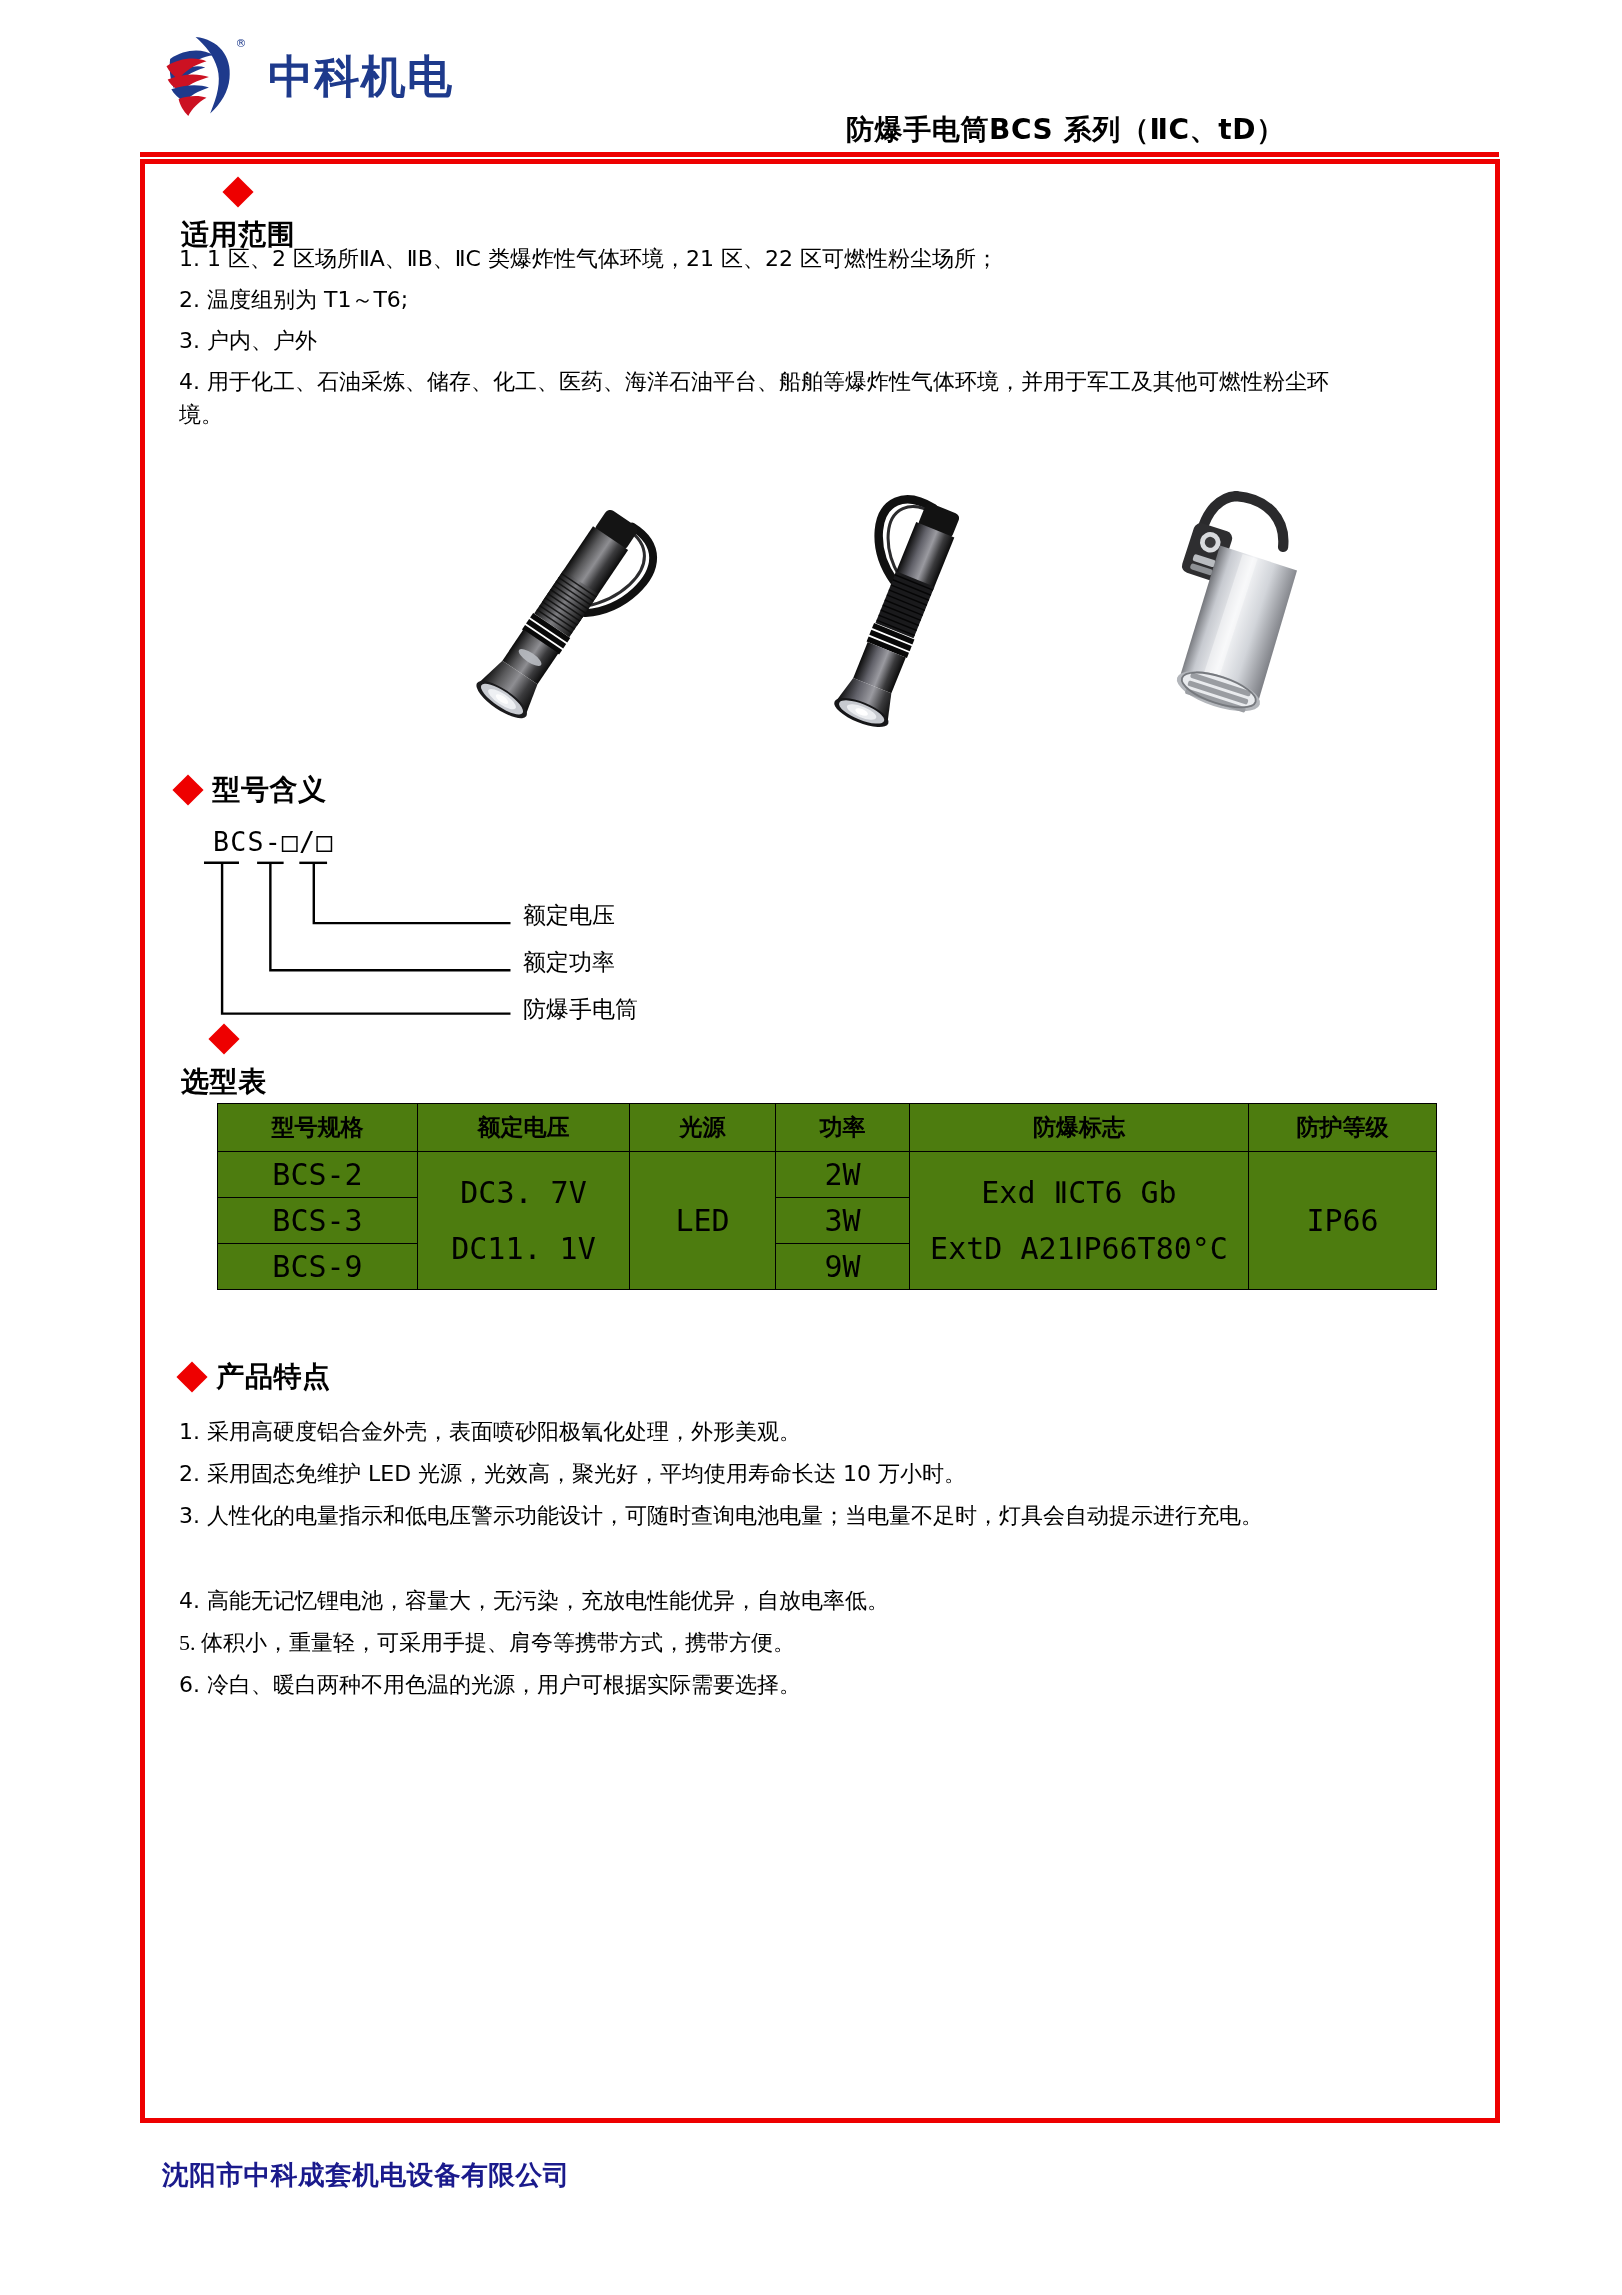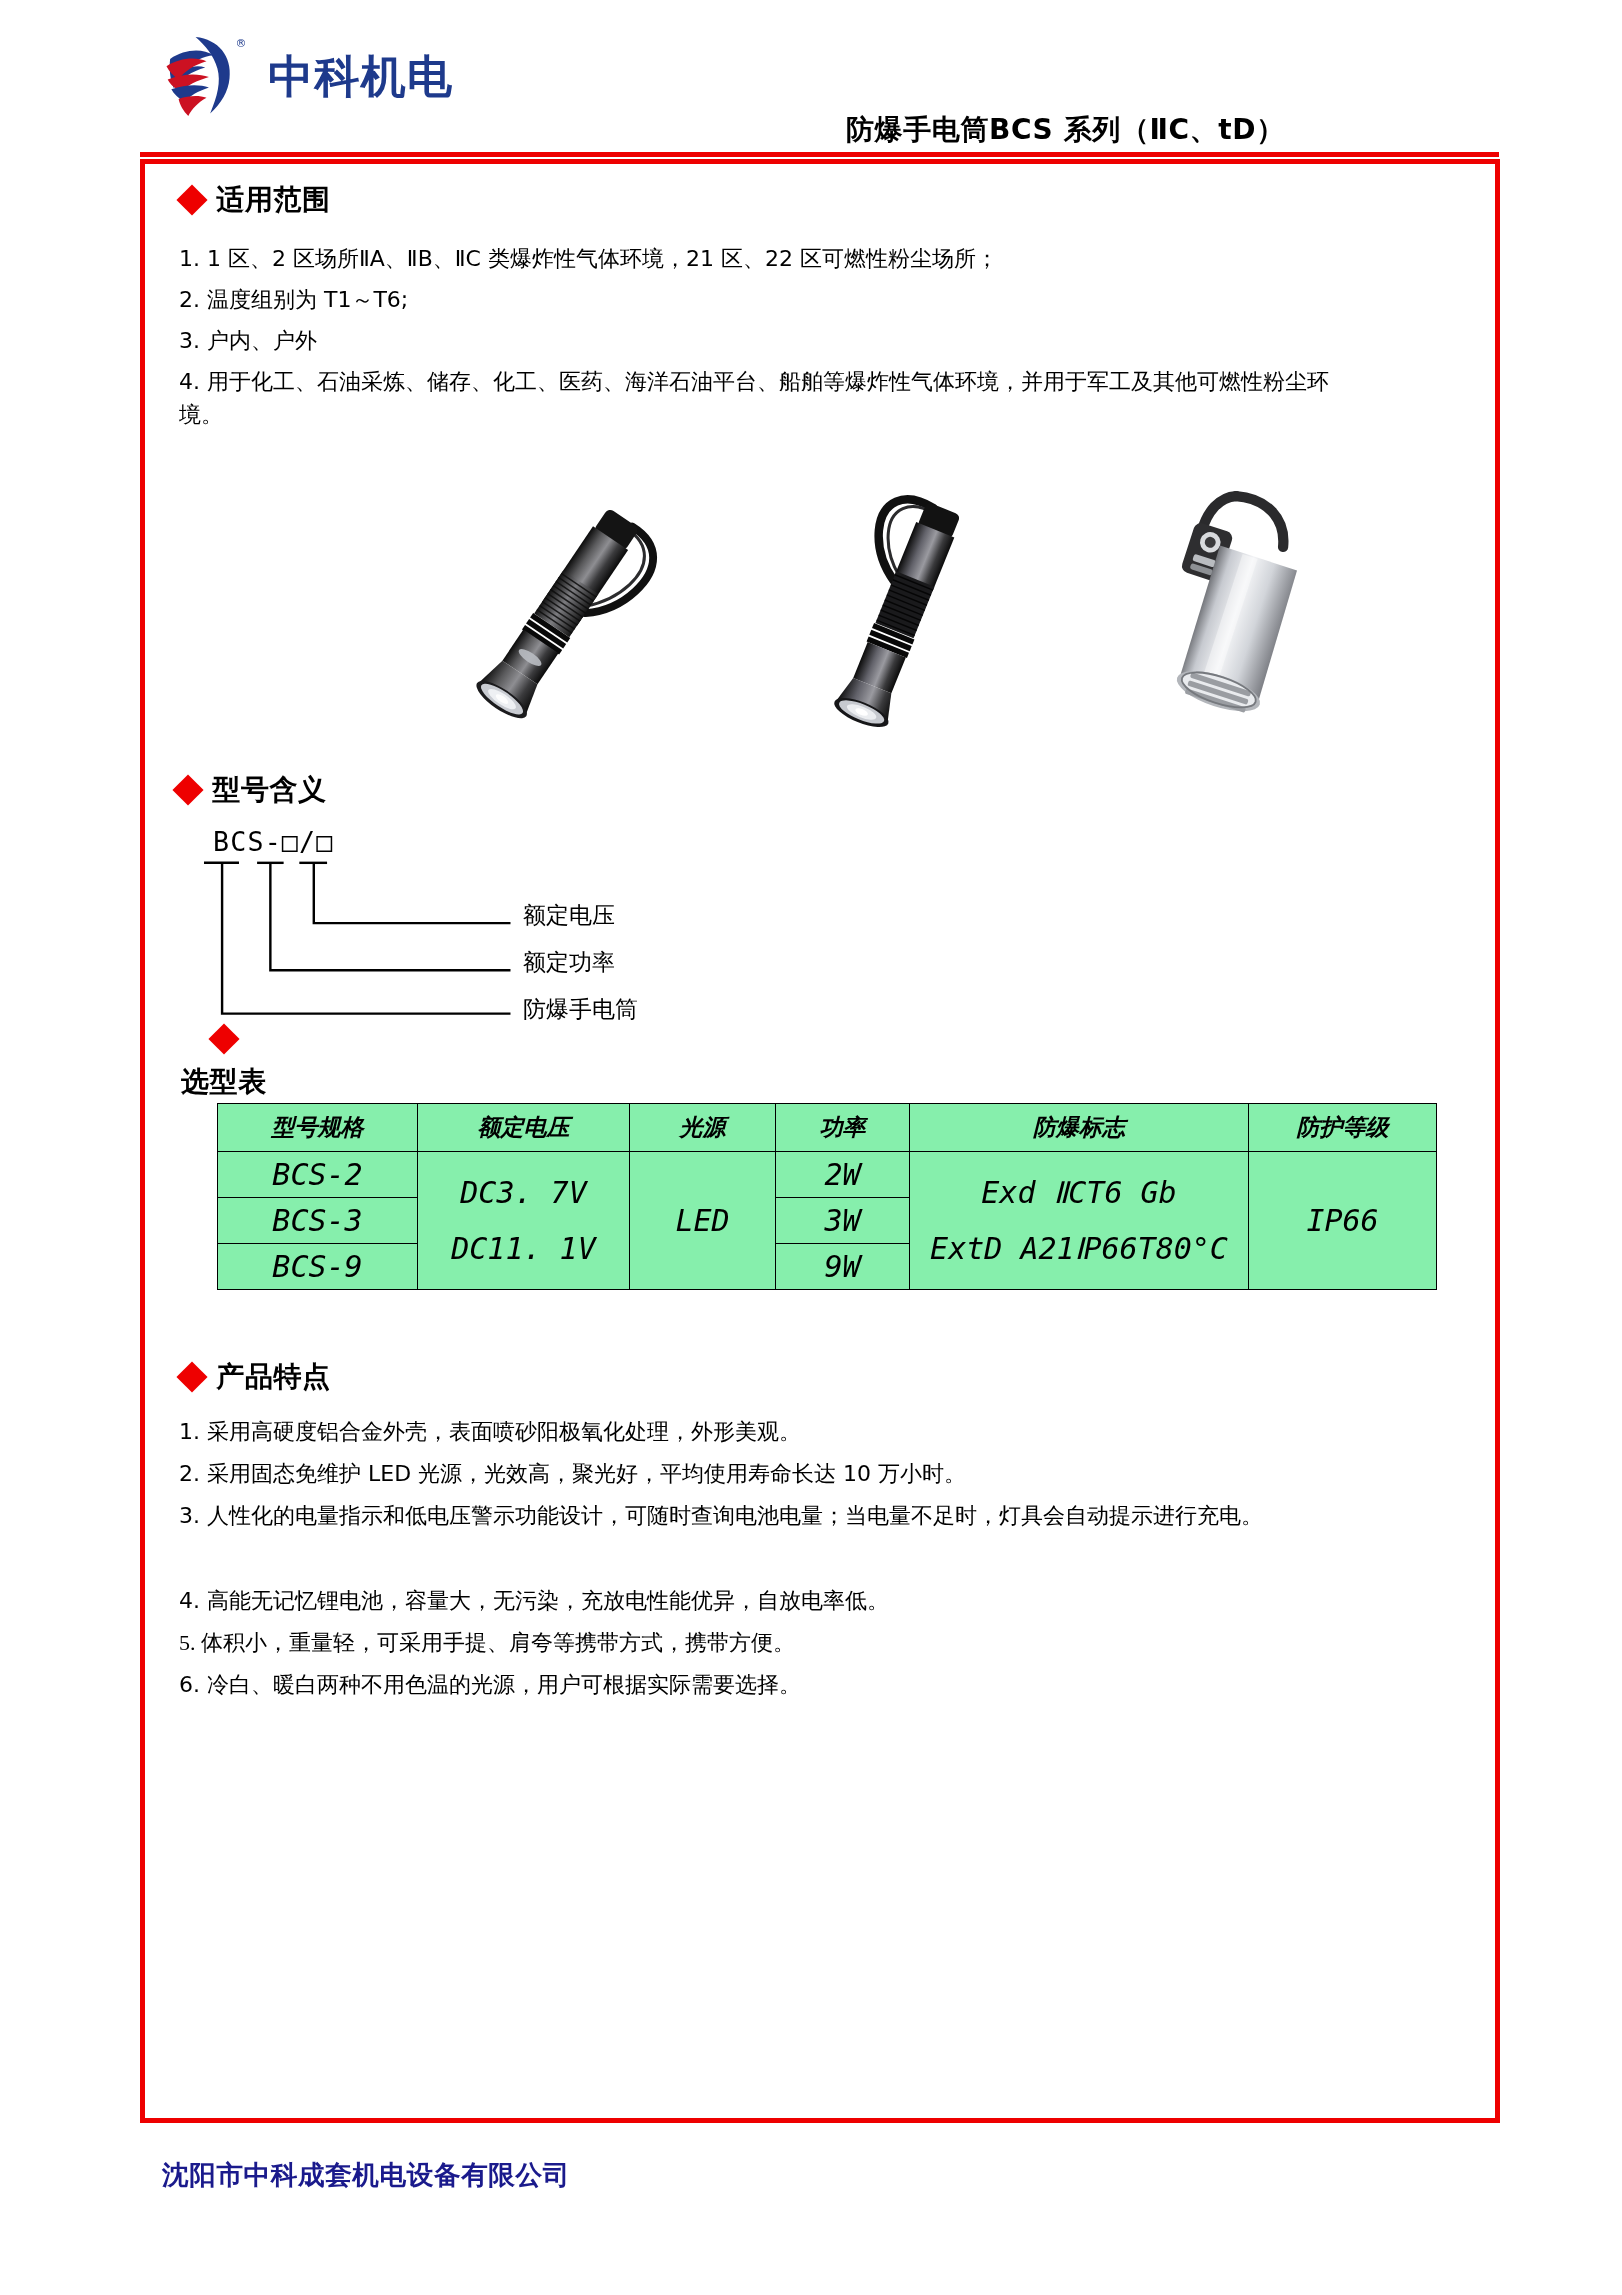"适用范围" div.section-head { flex-direction: none -> column }
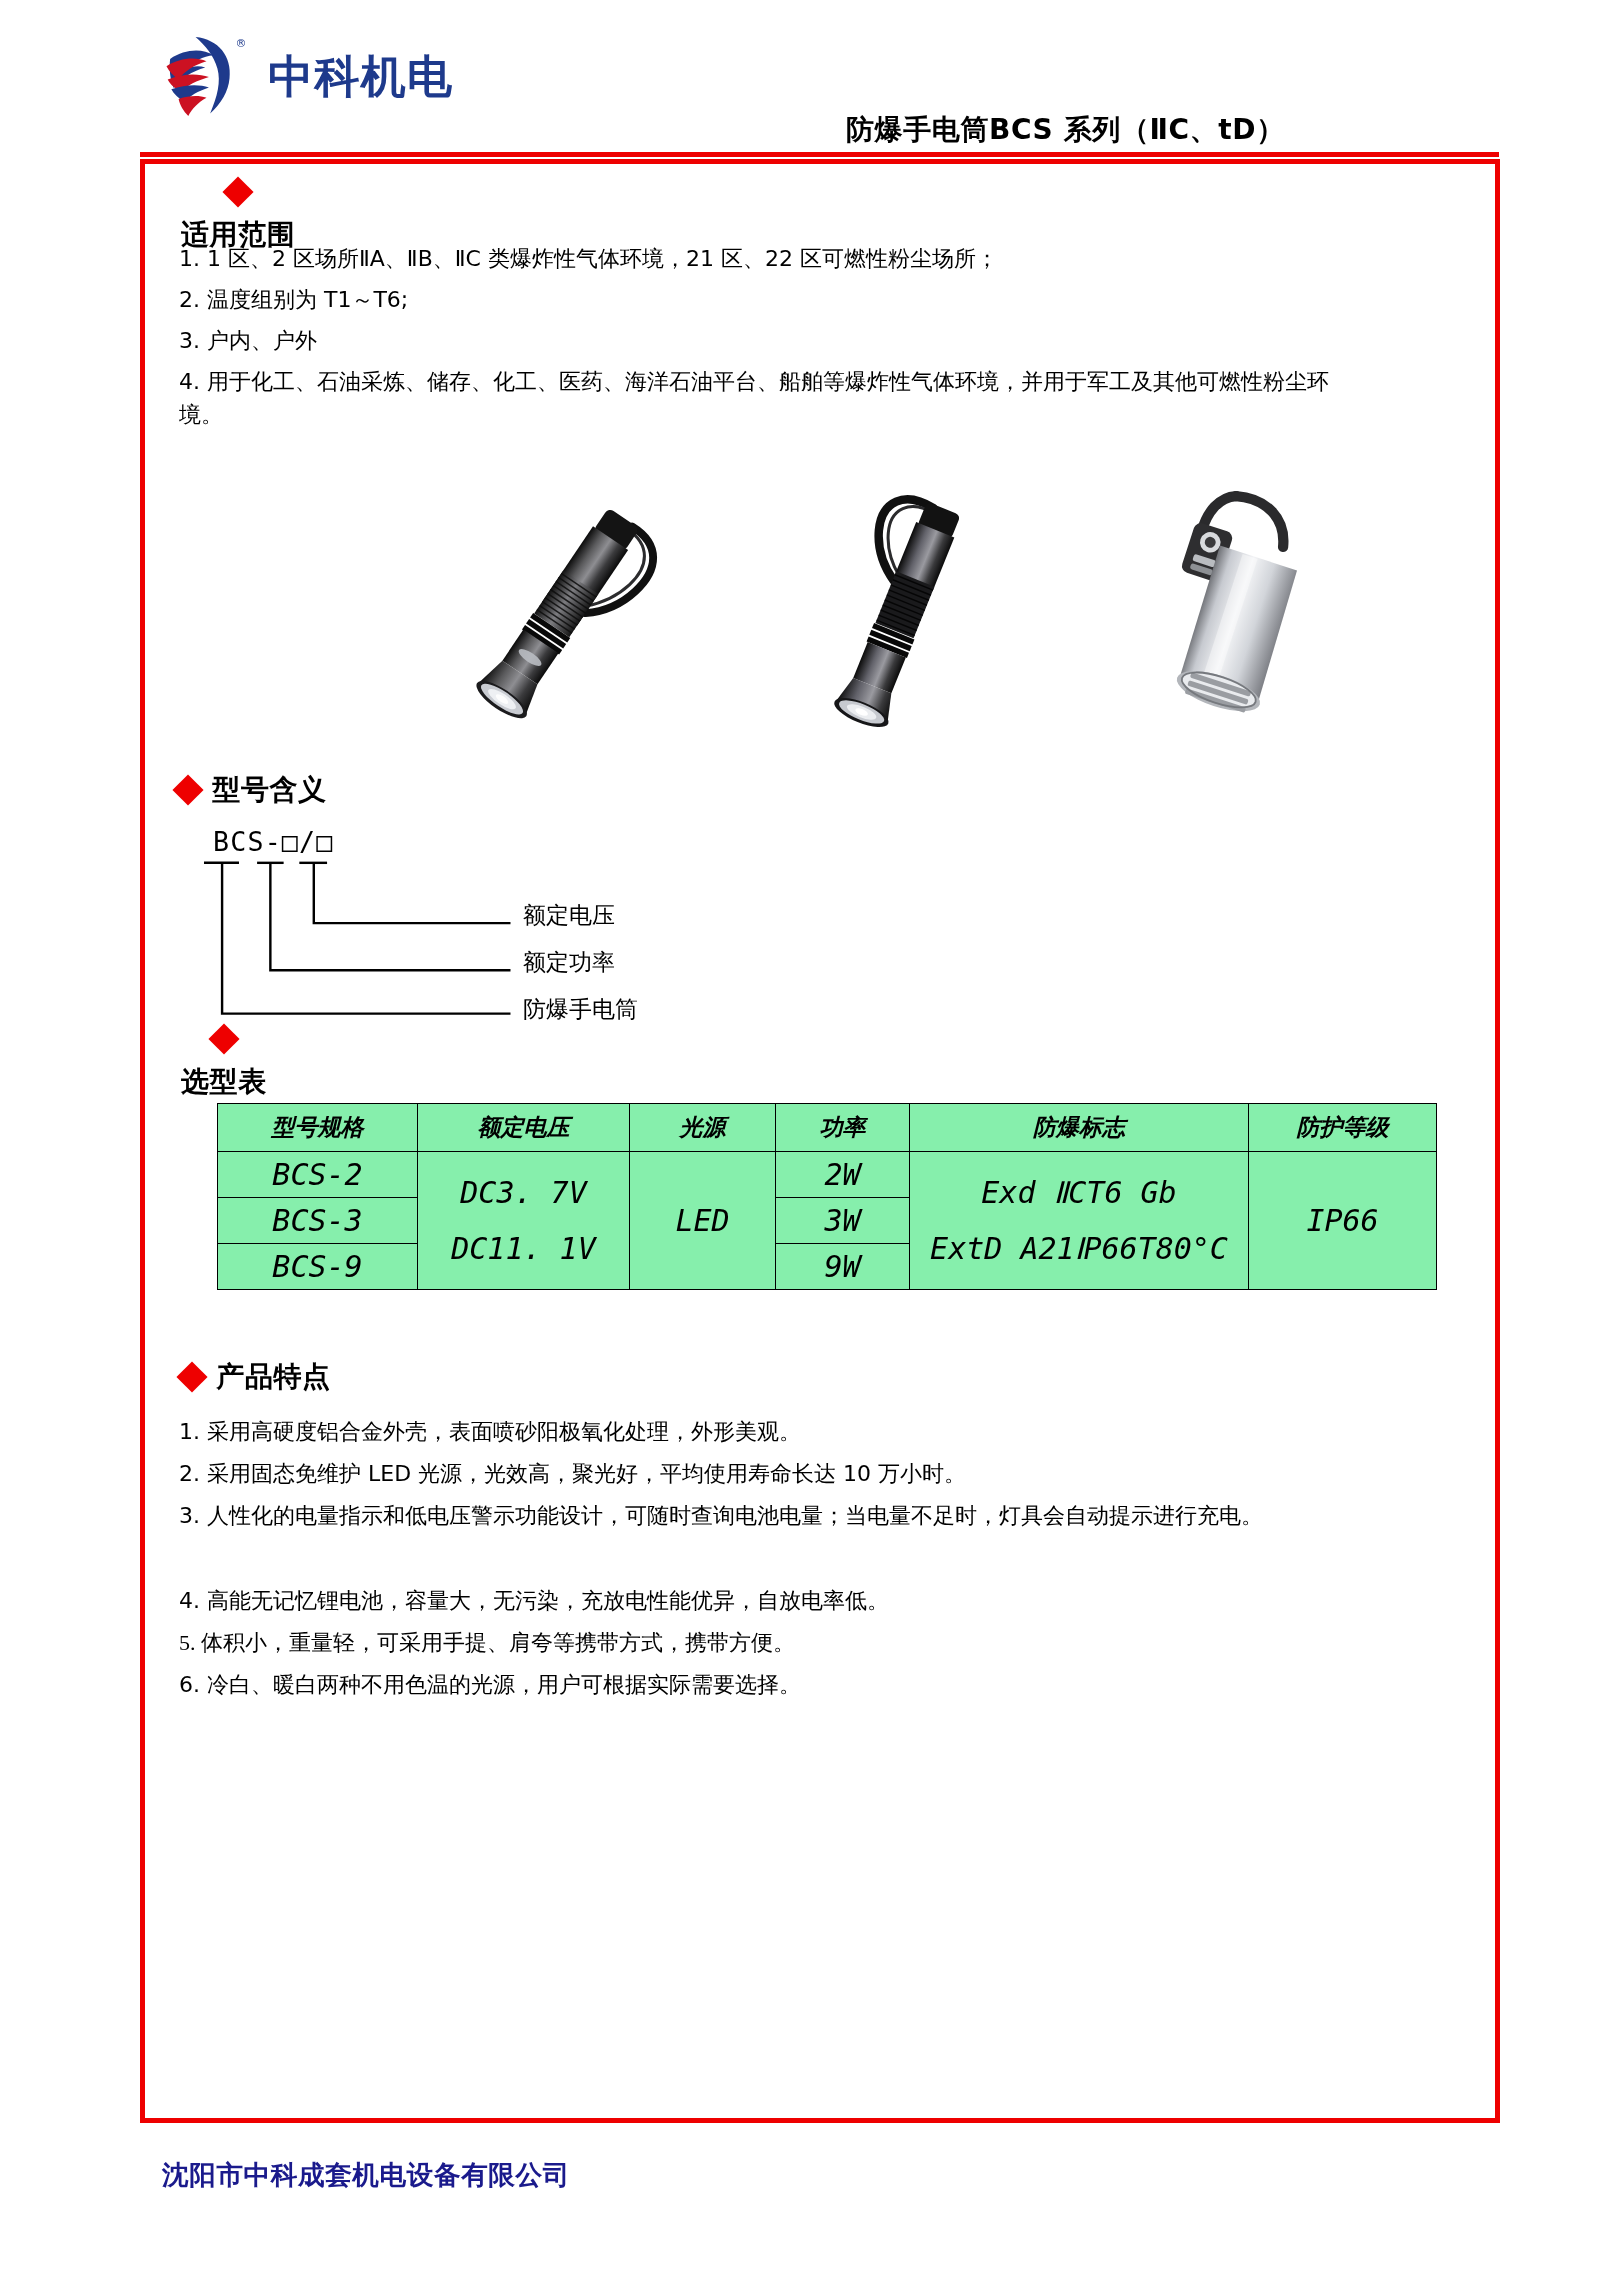"型号规格" #sel-table { background: #86efac -> #4d7c0f; font-style: italic -> none }
